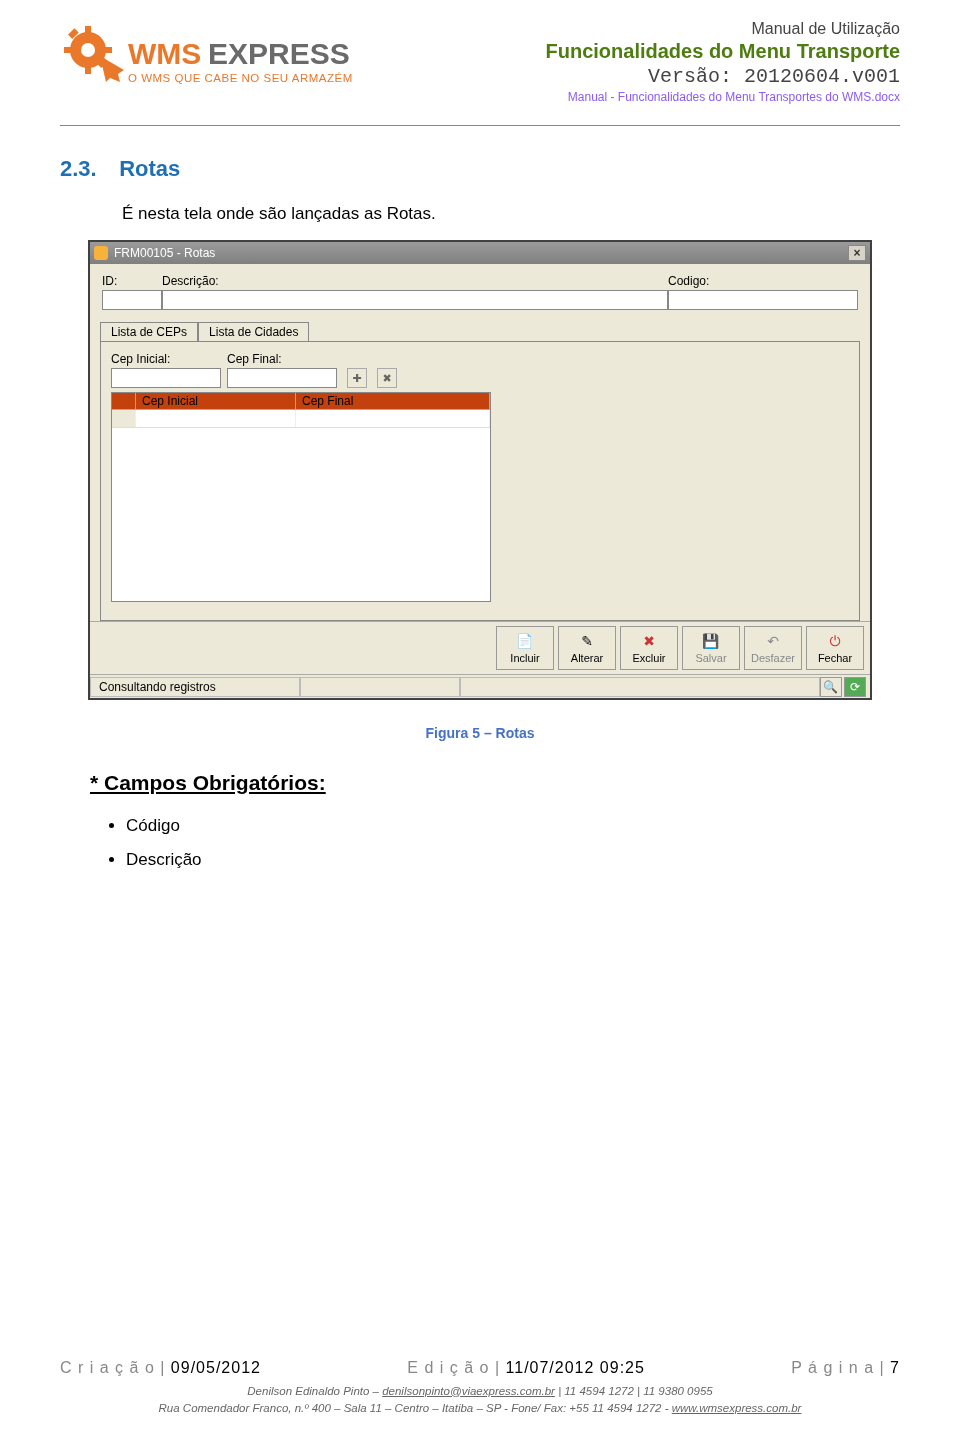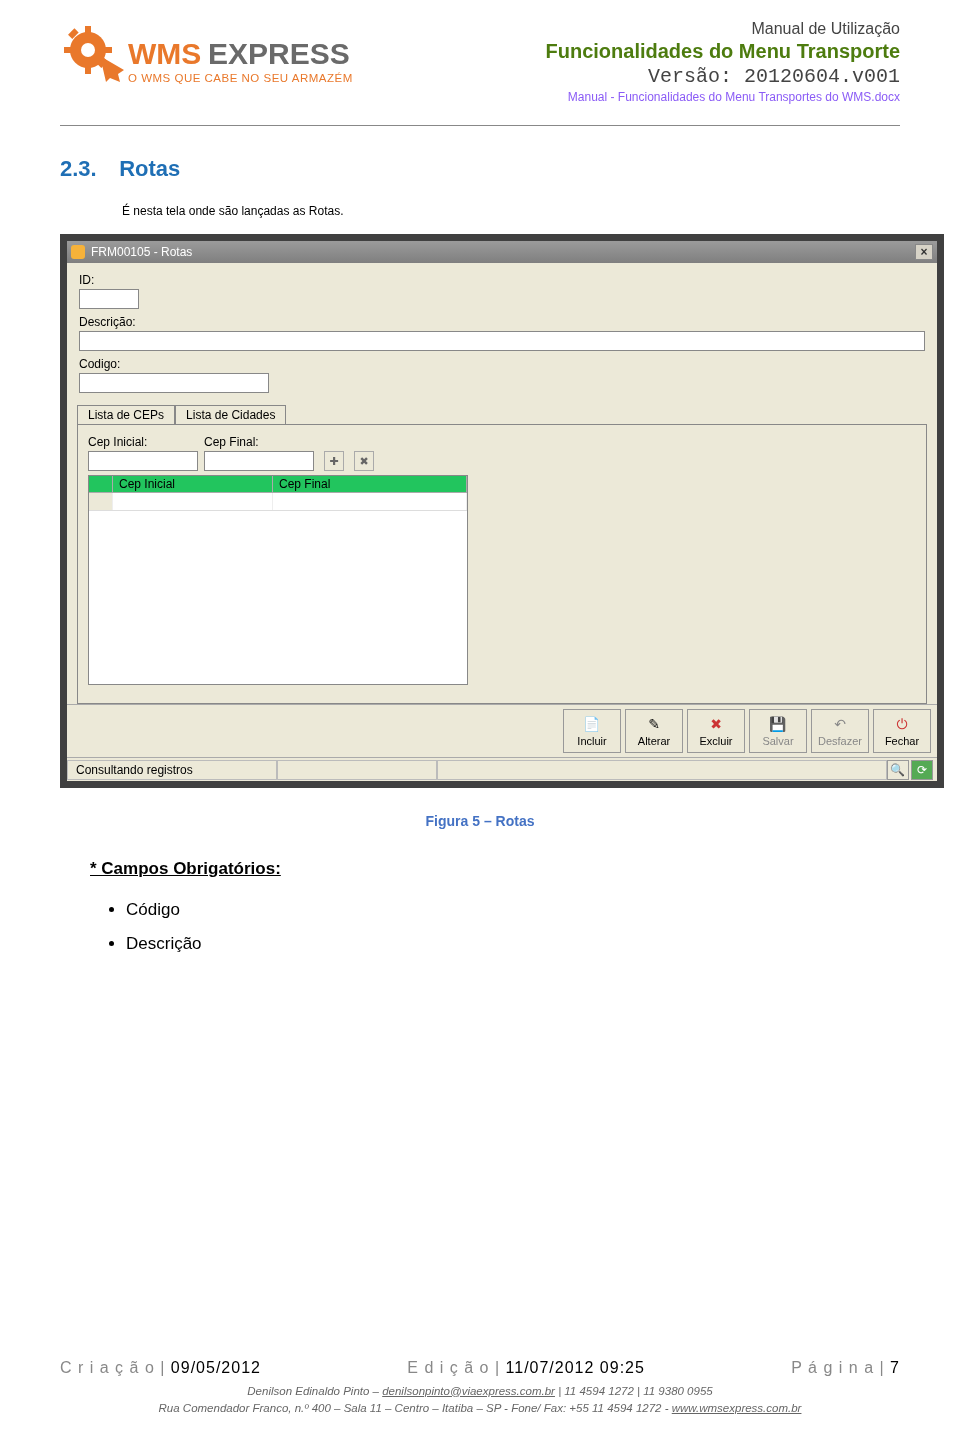"É nesta tela onde são" .intro-text { font-size: 12px -> 17px }
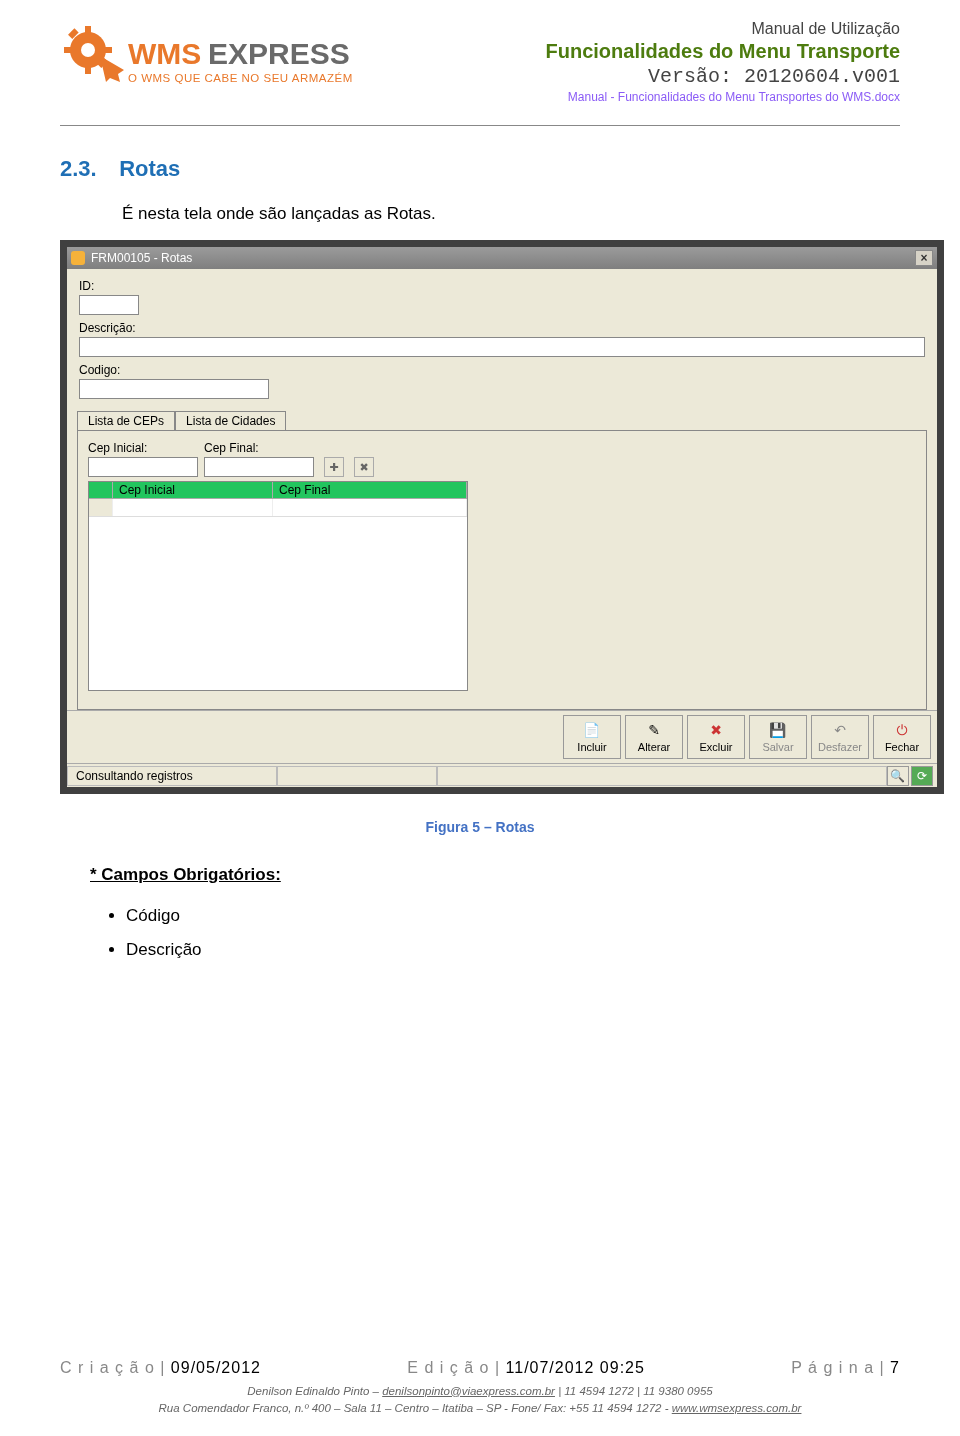"FRM00105 - Rotas" .screenshot { border: 7px solid #404040 -> 2px solid #404040; width: 884px -> 784px }
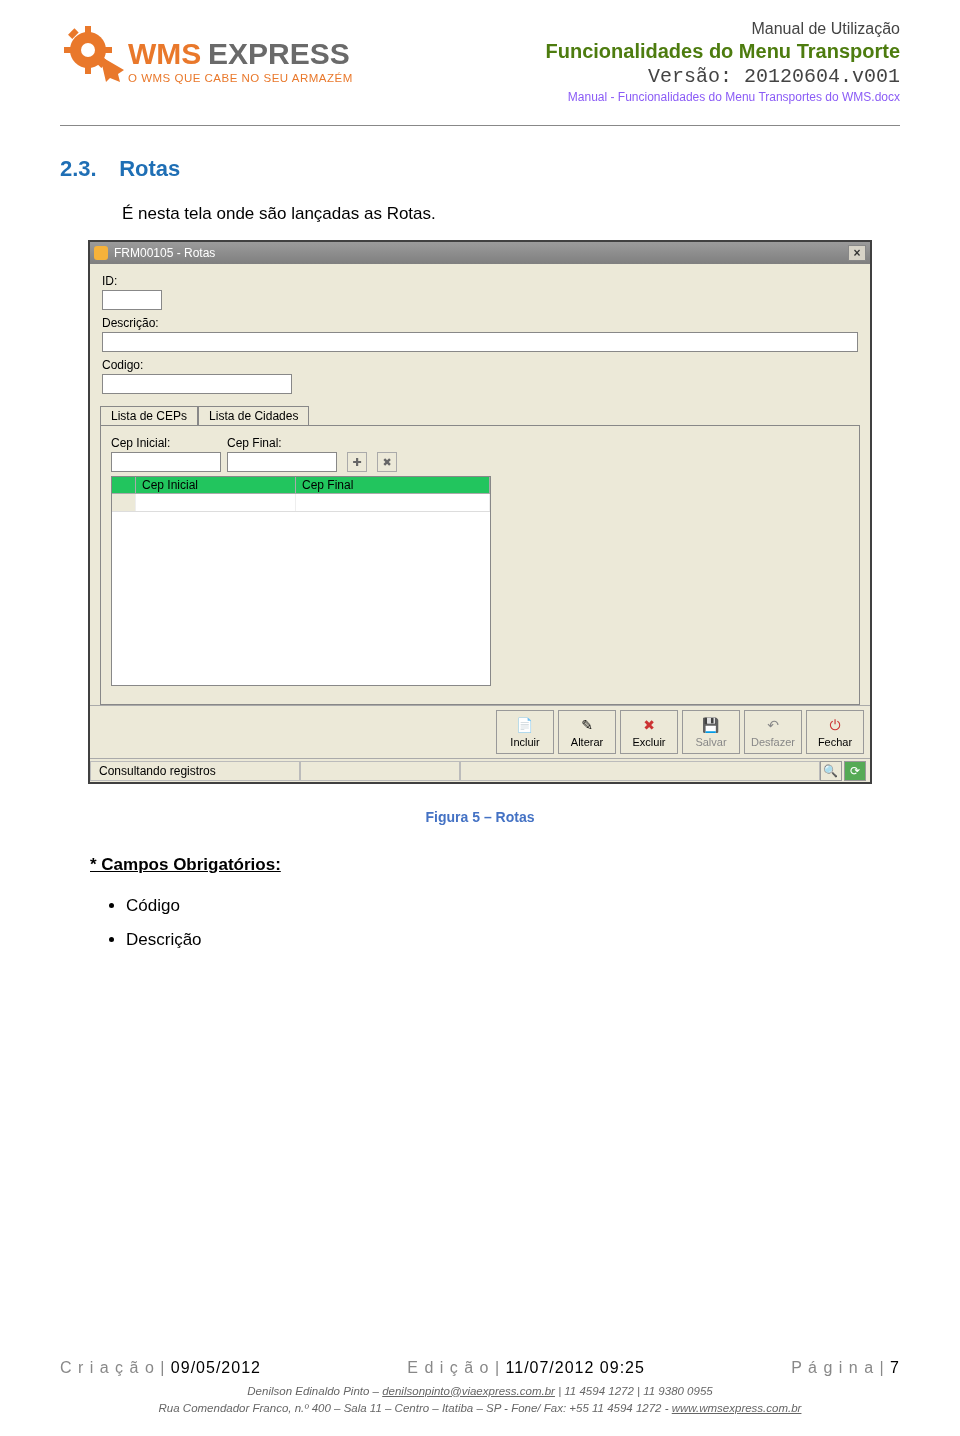"ID:" .form-top { flex-direction: column -> none; gap: 6px -> 0 }
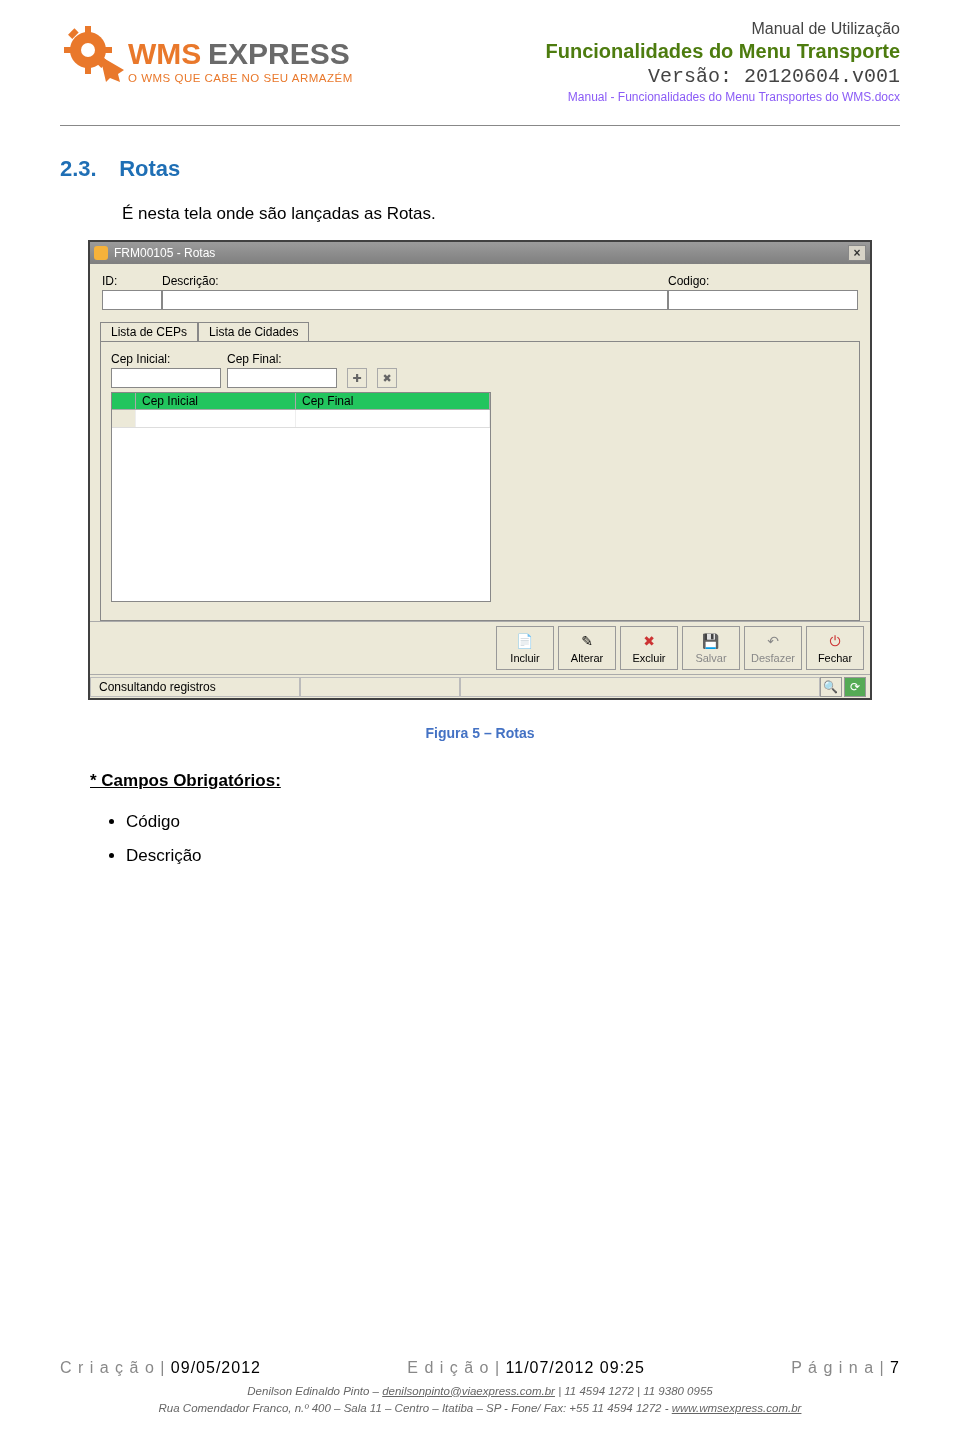"Cep Inicial" .grid-header { background: #22c55e -> #c2410c }
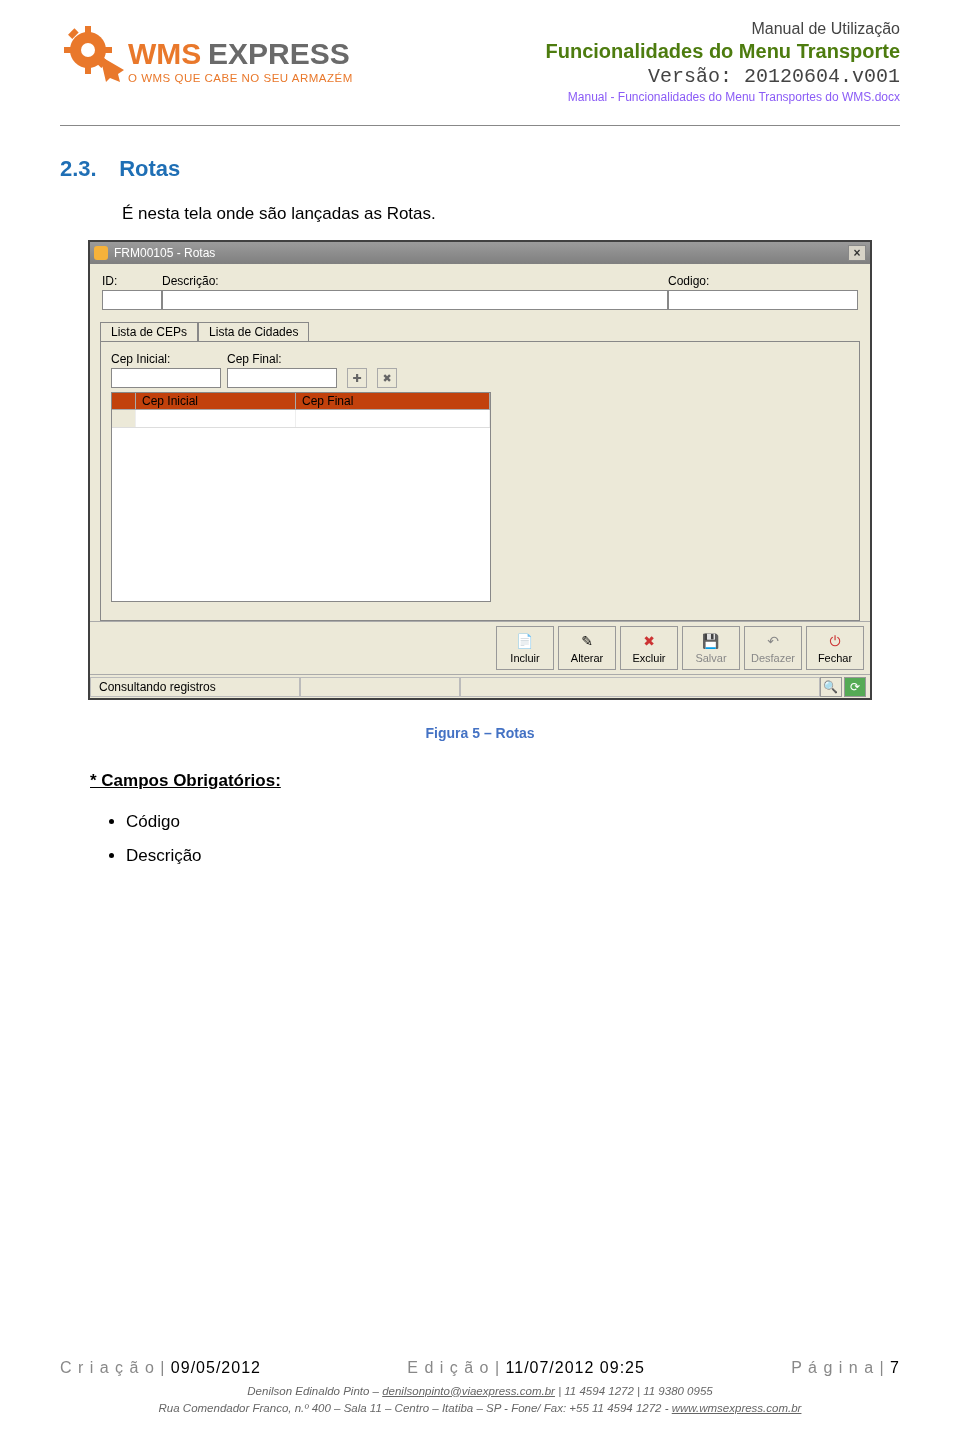"* Campos Obrigatórios:" .campos-title { font-size: 17px -> 21px }
